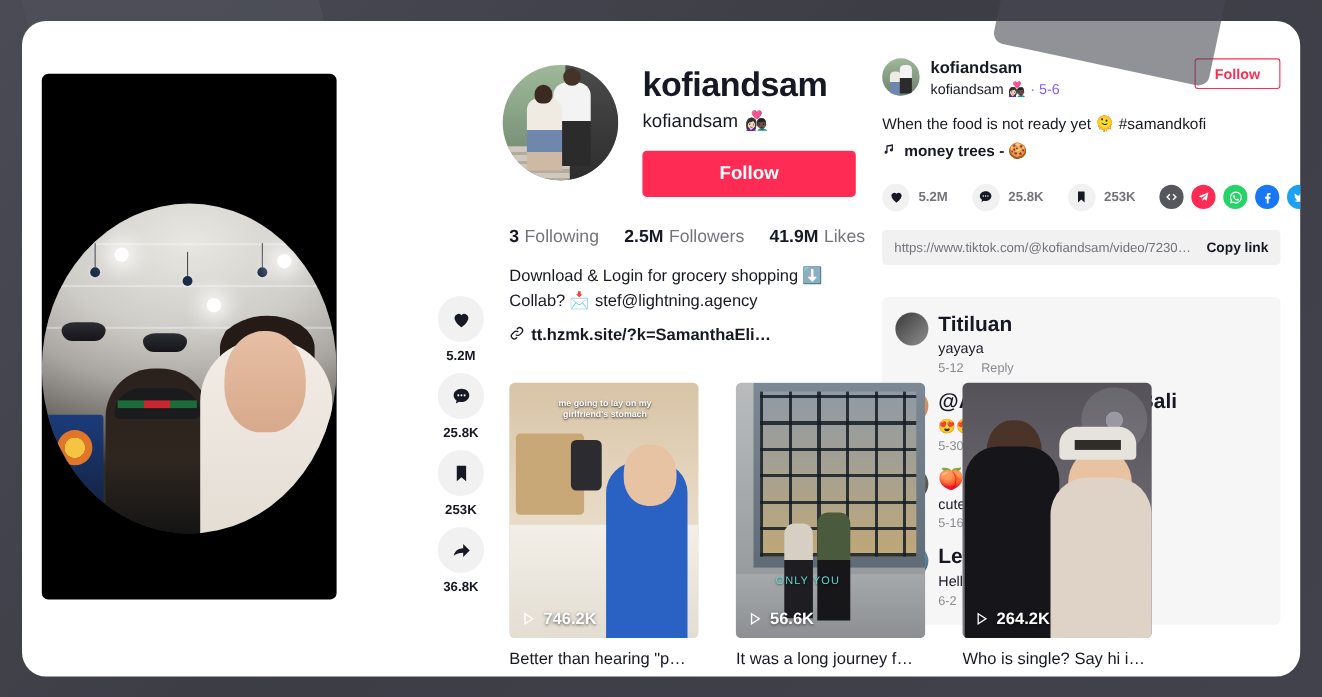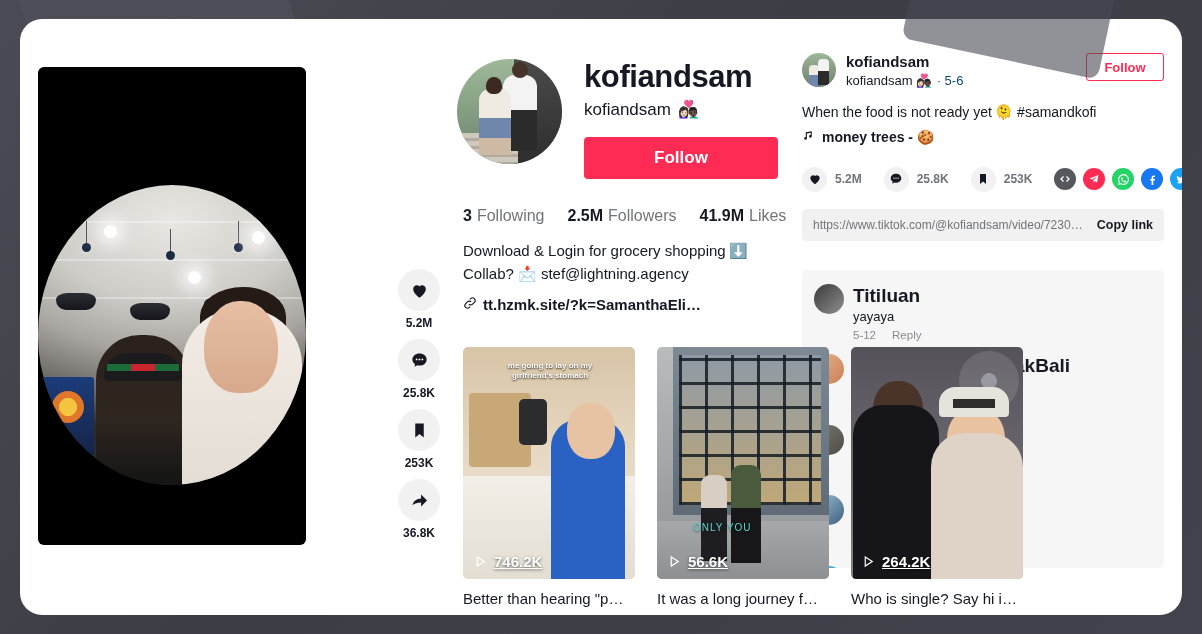"· 5-6" .ph-date { color: #0c4a6e -> #8b5cf6 }
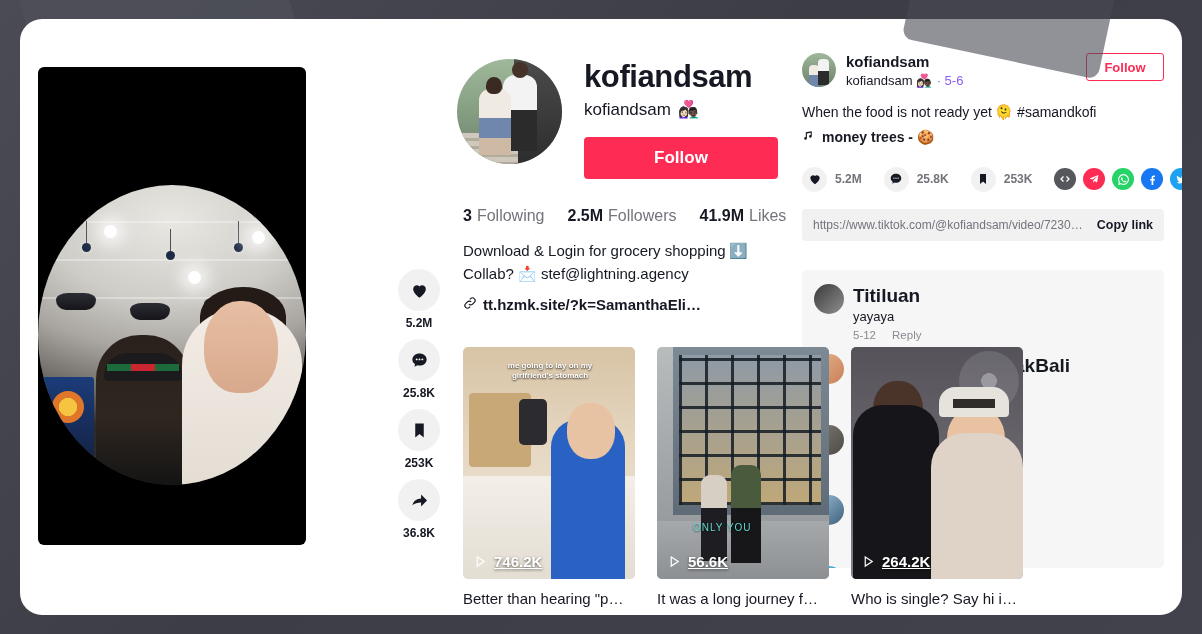"me going to lay on" .grid { gap: 22px -> 34px }
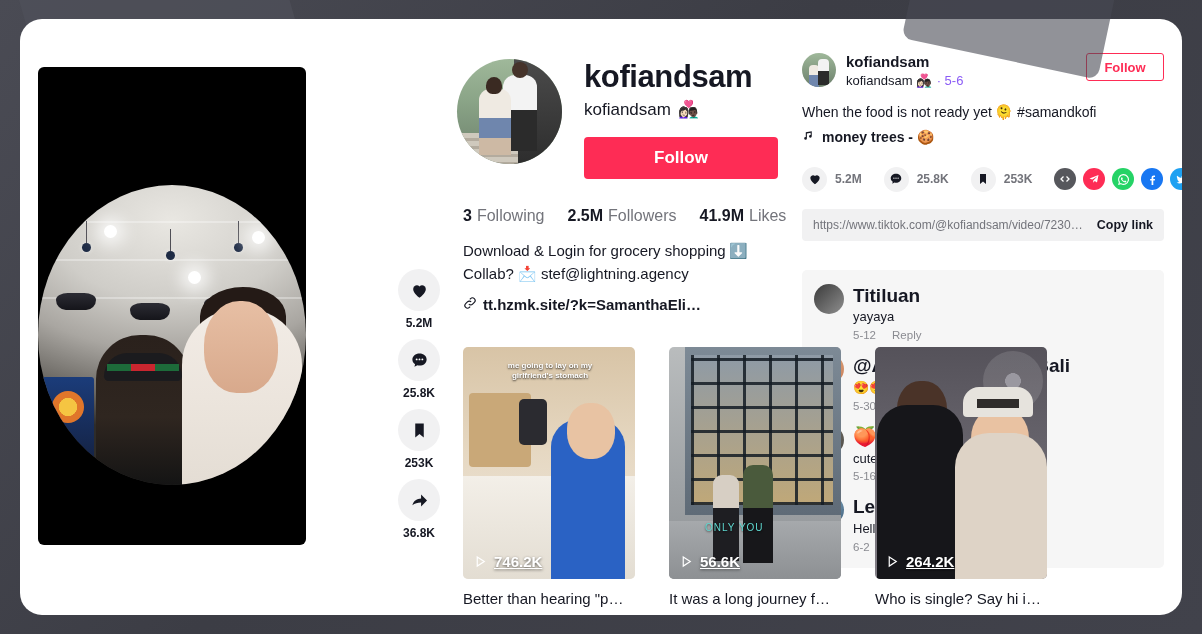"746.2K" .gviews { text-decoration: underline -> none }
